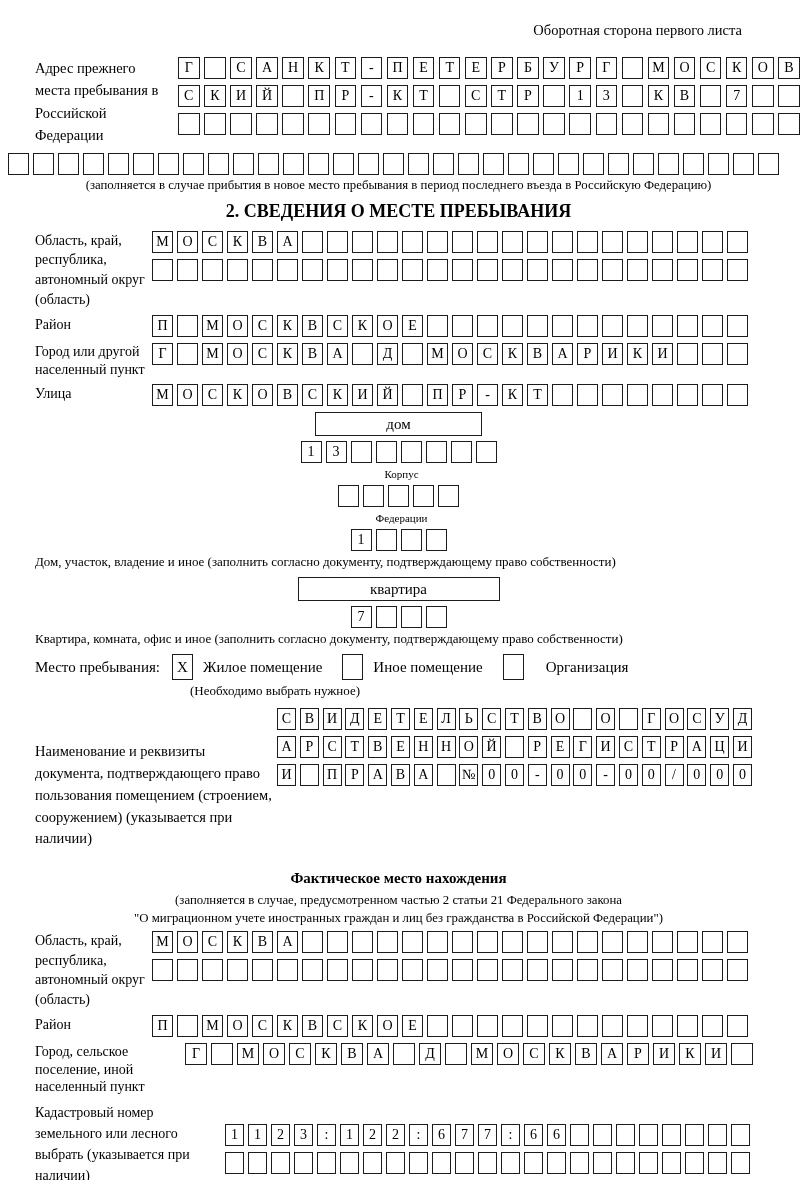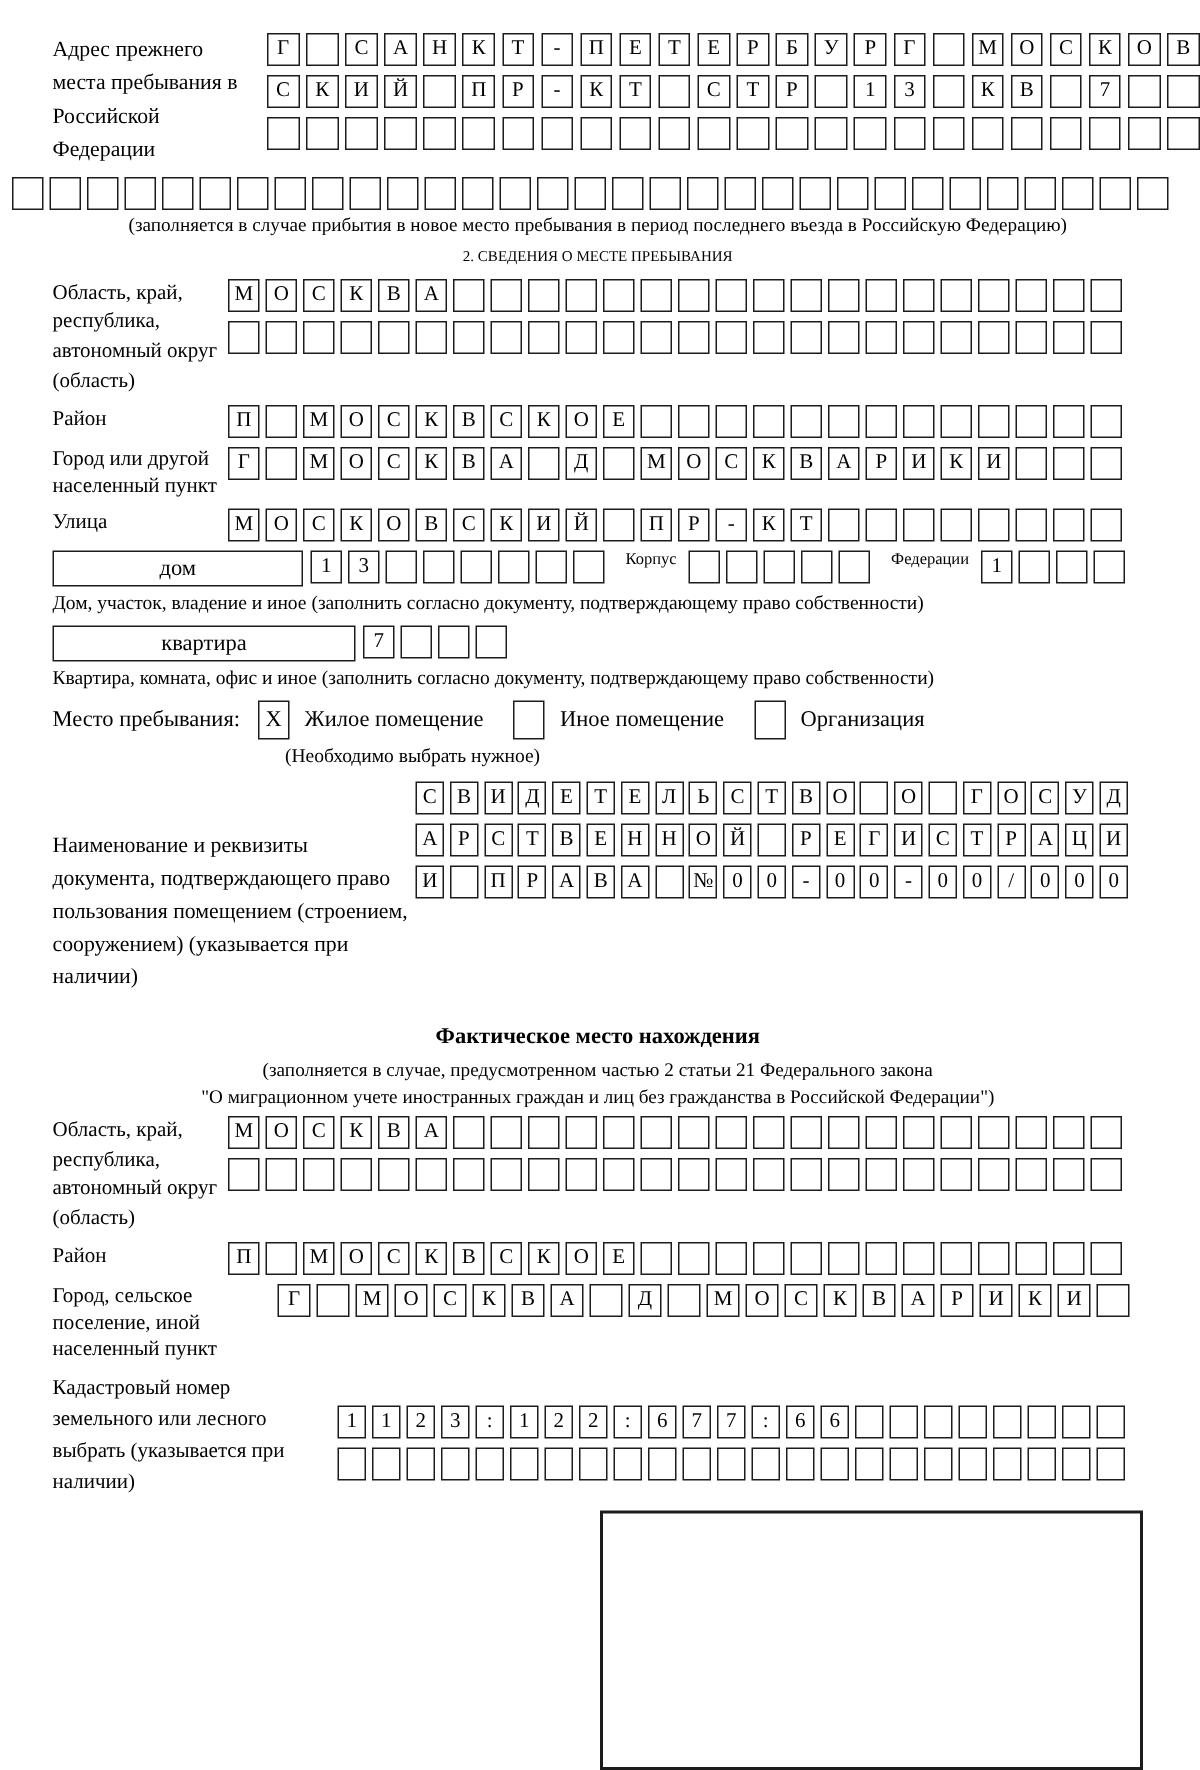"Оборотная сторона первого листа" div.hdr { html: none -> <div>Оборотная сторона первого листа</div> }
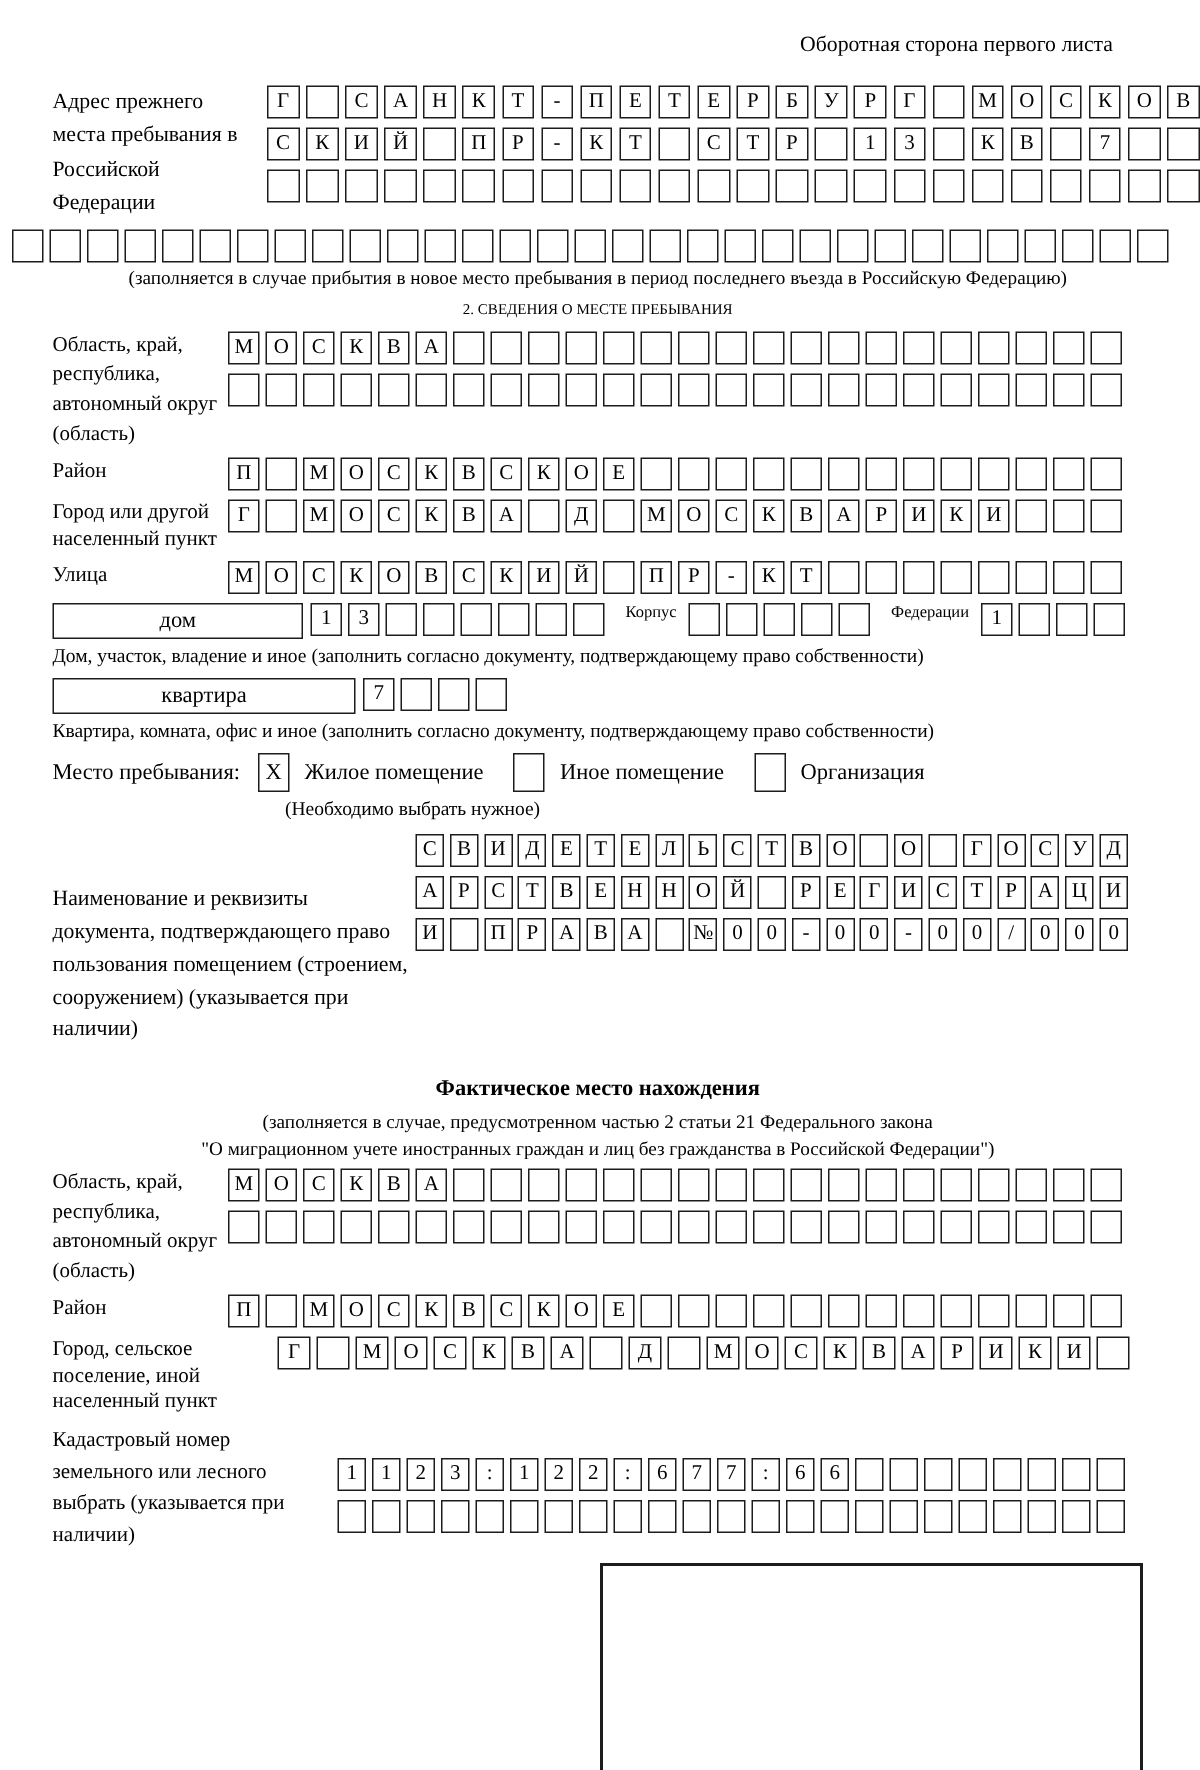"2. СВЕДЕНИЯ О МЕСТЕ ПРЕБЫВАНИЯ" .sec-title { font-size: 10px -> 18px; font-weight: normal -> bold }
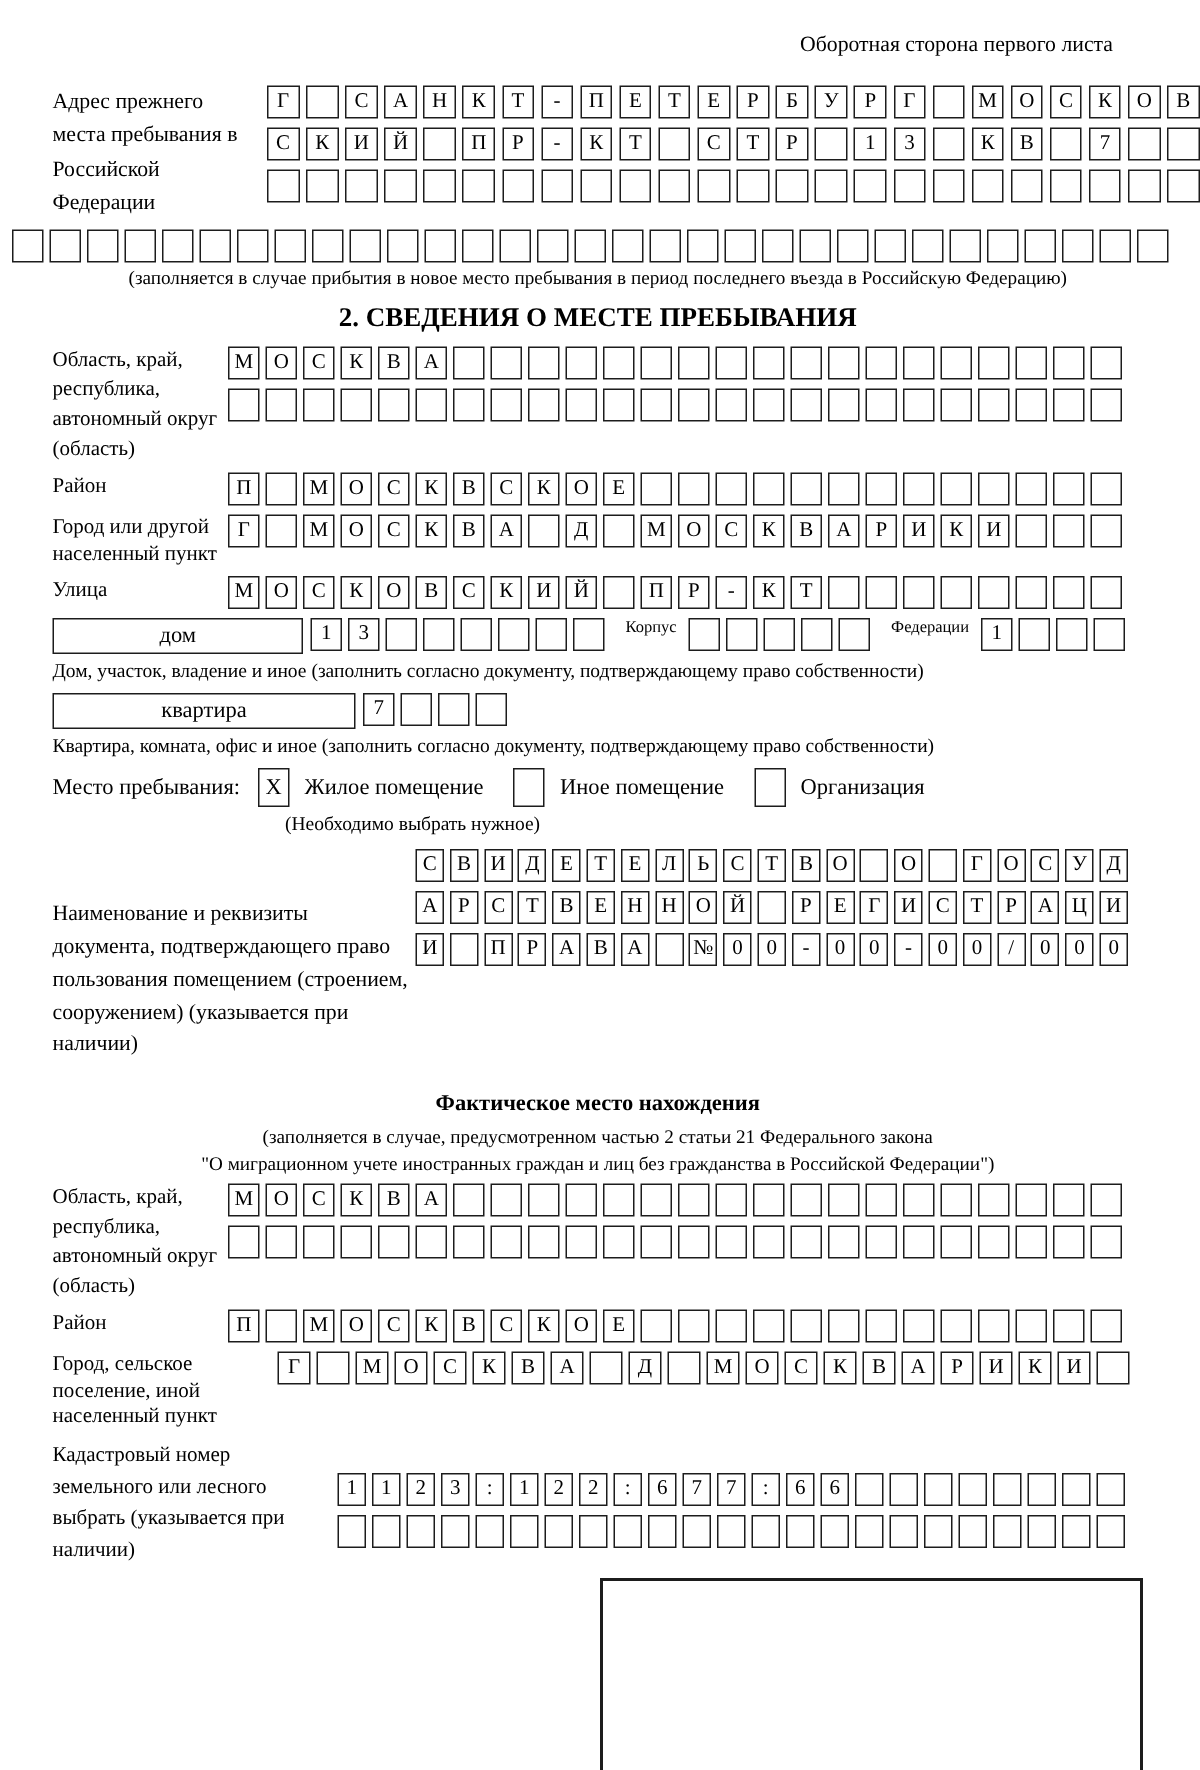"дом" .dom-row { align-items: none -> center; flex-direction: none -> column }
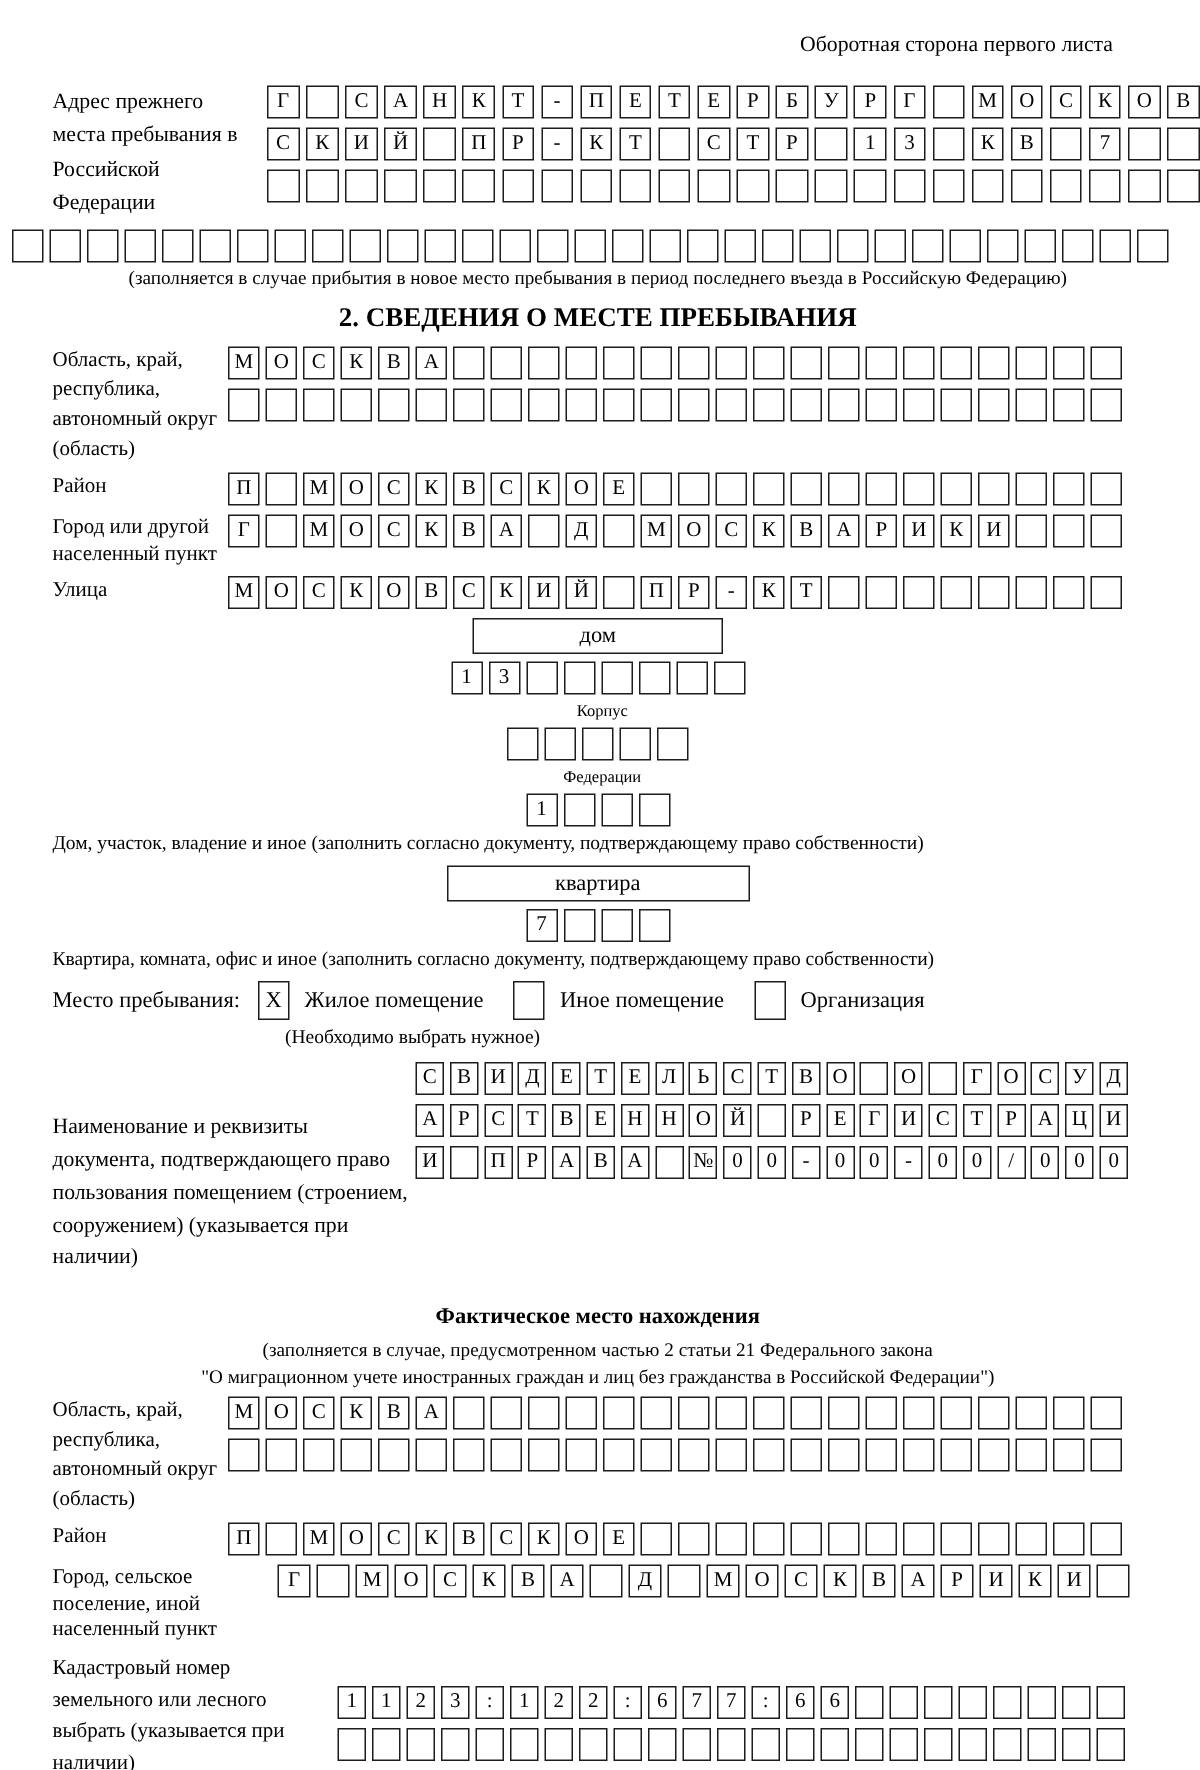"Организация" span.opt-label { margin-left: 10px -> 22px }
